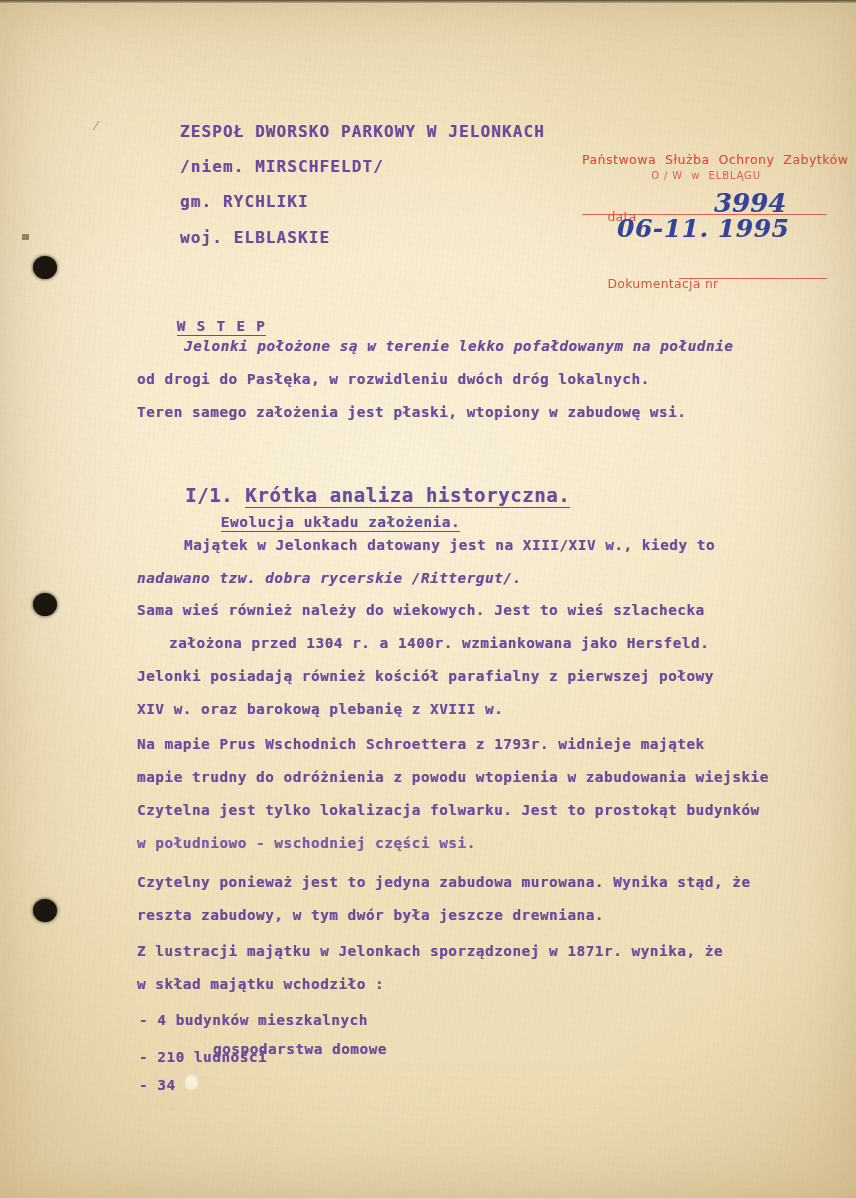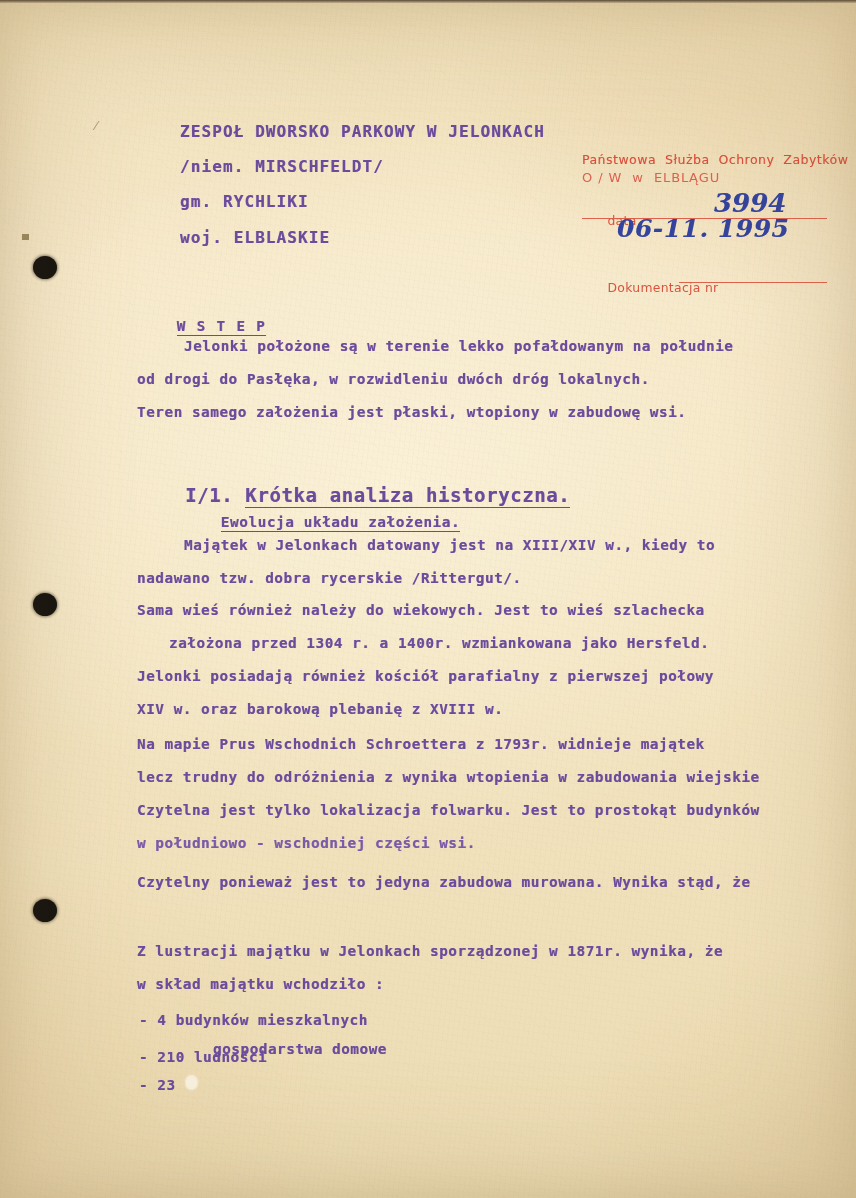"O / W w ELBLĄGU" .stamp-l2 { font-size: 13px -> 10px; text-align: left -> center }
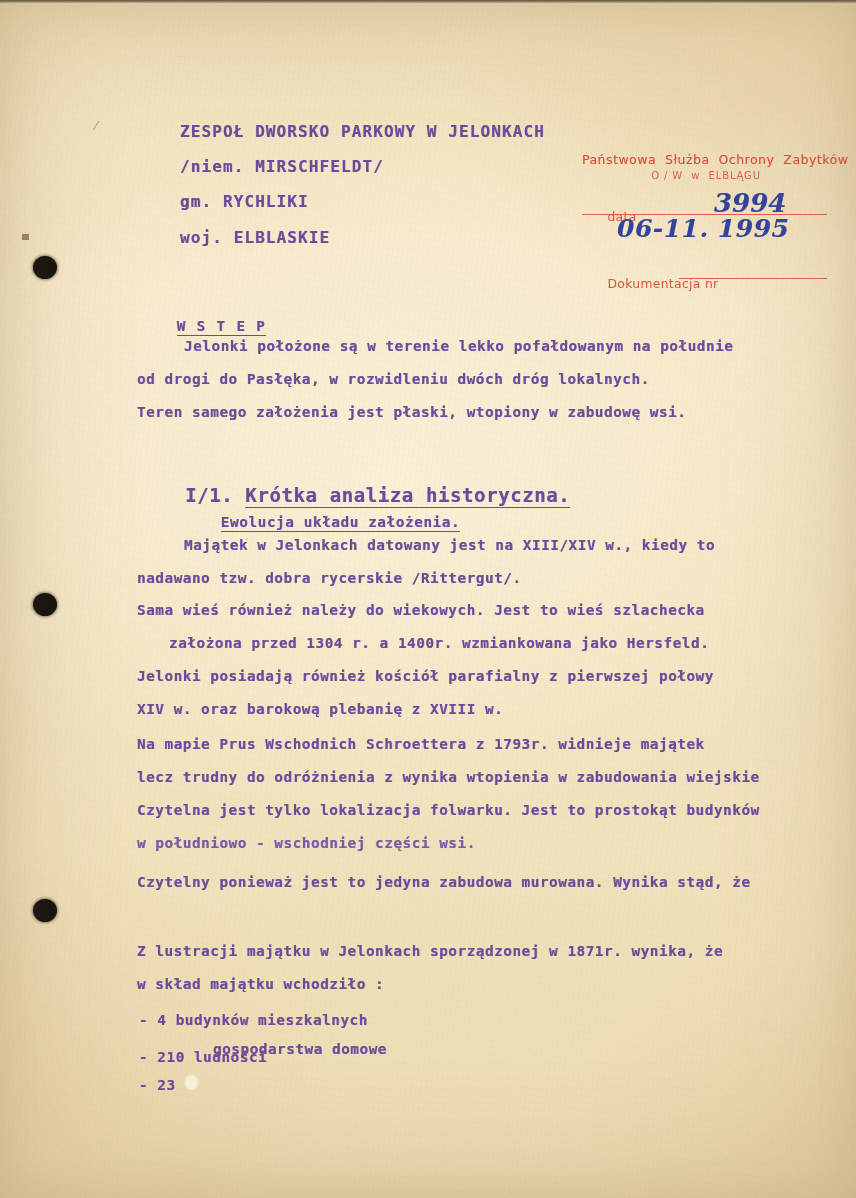"Jelonki położone są w terenie" div.typed { font-style: none -> italic }
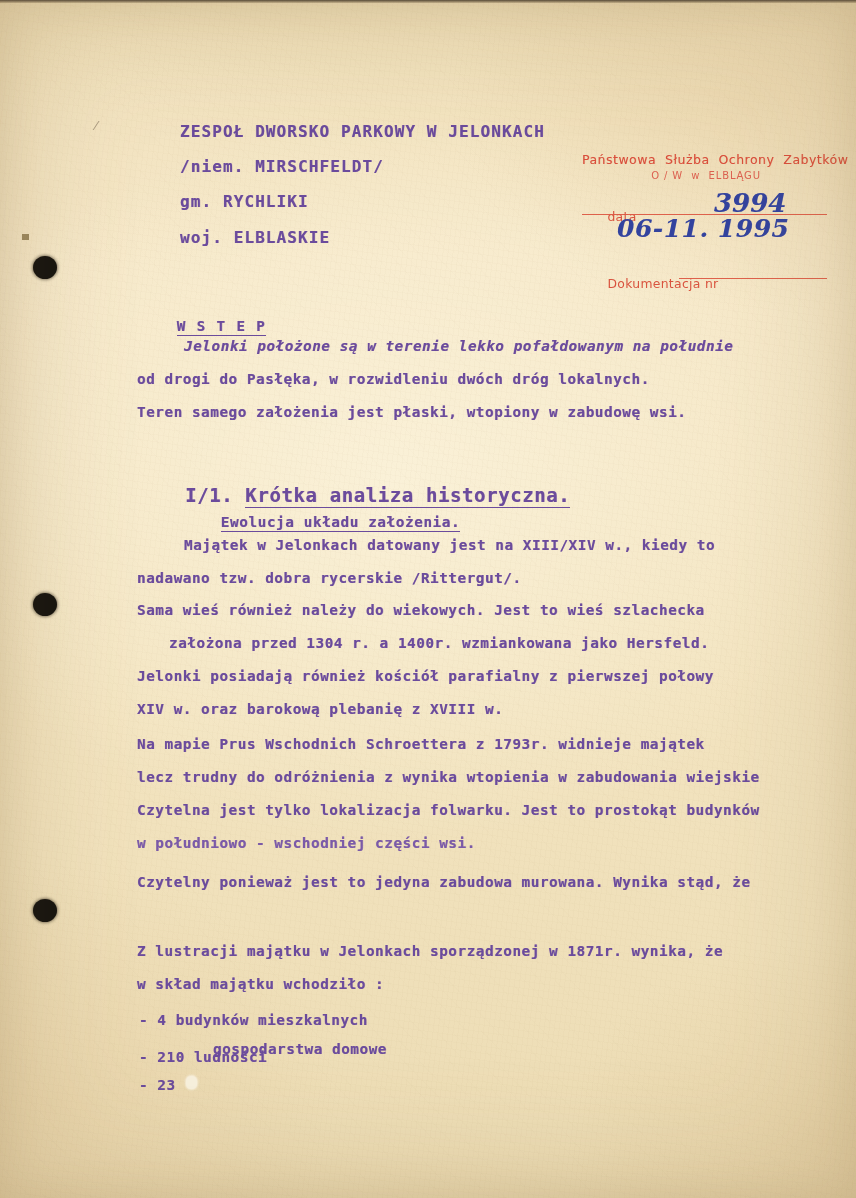"nadawano tzw. dobra rycerskie" div.typed { font-style: none -> italic }
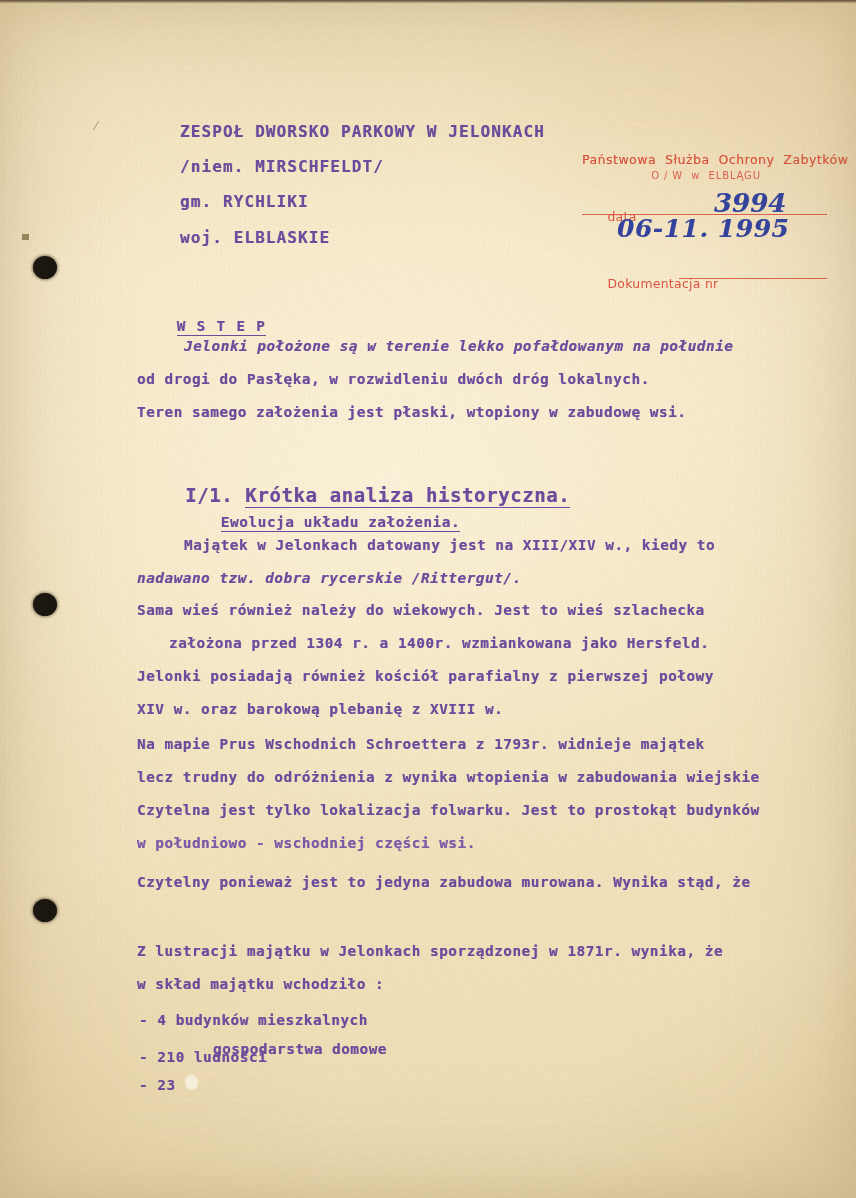"lecz trudny do odróżnienia z" div.typed { text: lecz trudny do odróżnienia z wynika -> mapie trudny do odróżnienia z powodu }
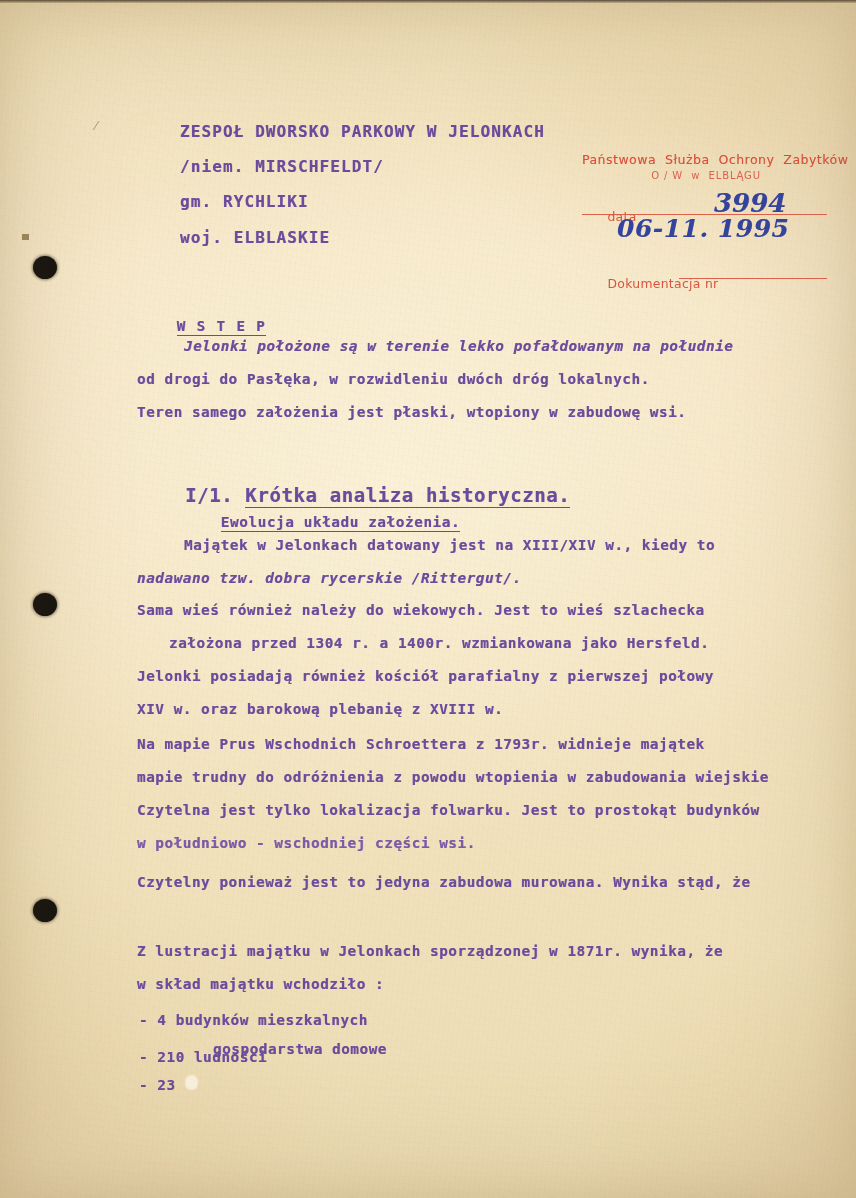"reszta zabudowy, w tym dwór" div.typed { html: none -> <div>reszta zabudowy, w tym dwór była jeszcze drewniana.</div> }
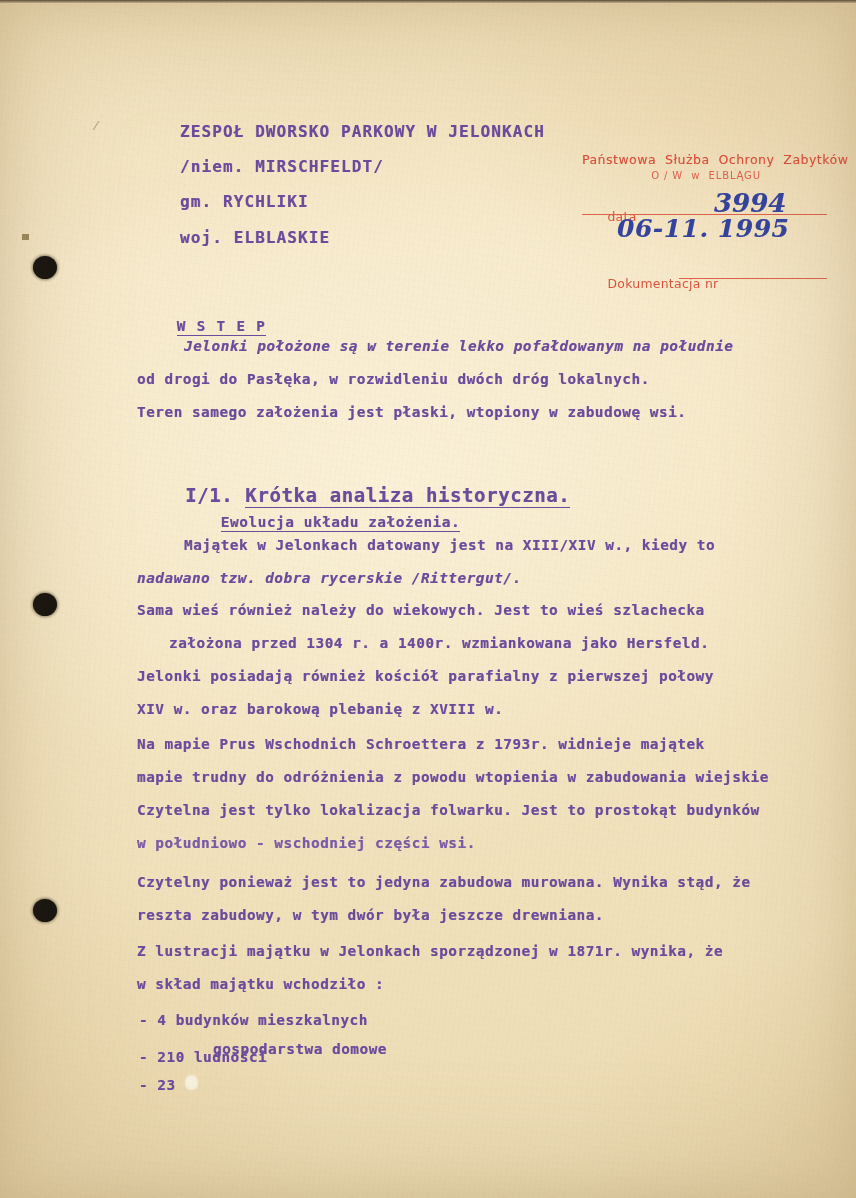"- 23" div.typed { text: 23 -> 34 }
